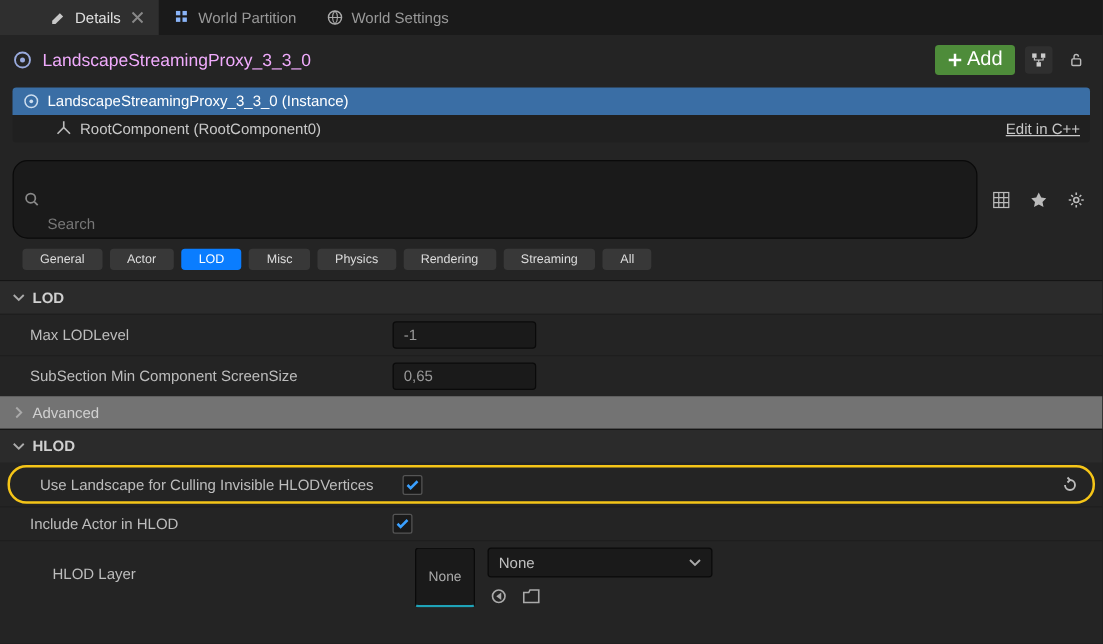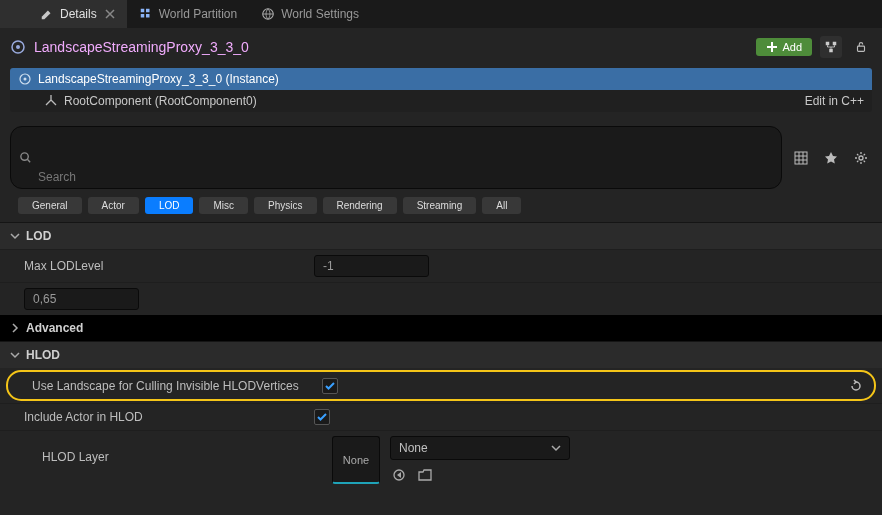"Add" .btn-add { font-size: 11px -> 16px }
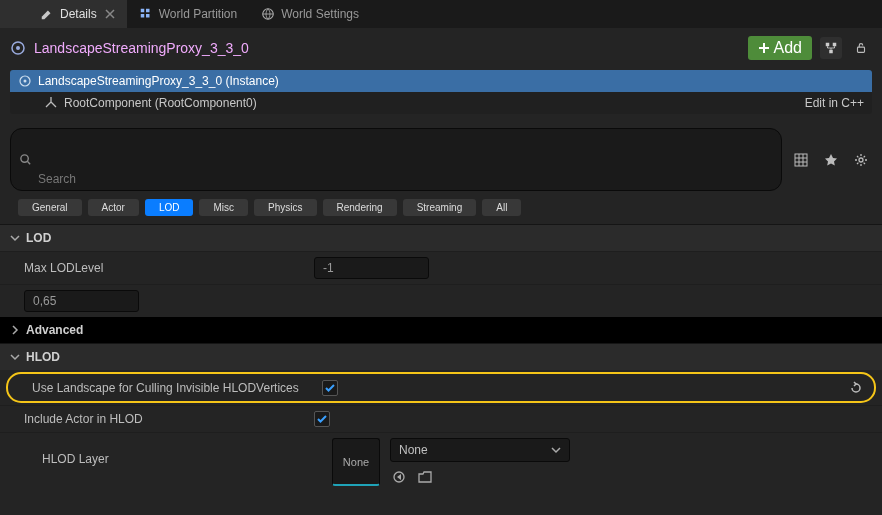"Edit in C++" .out-row .rightlink { text-decoration: none -> underline }
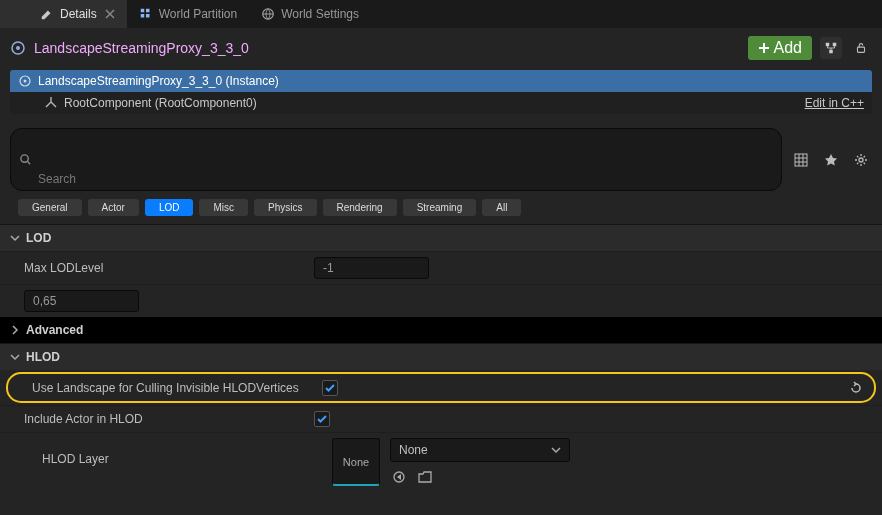"SubSection Min Component ScreenSize" div.propname { html: none -> <div>SubSection Min Component ScreenSize</div> }
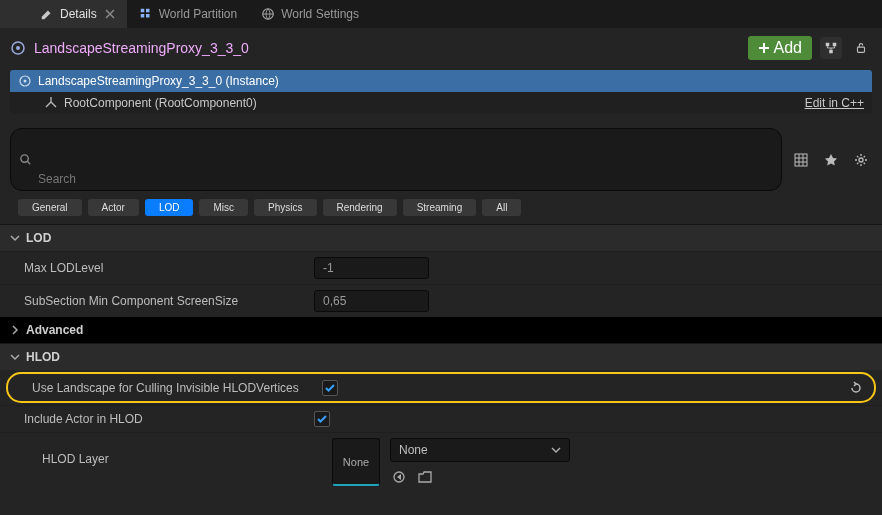"Advanced" div.section-head { background: #000000 -> #737373; font-weight: 700 -> 400 }
